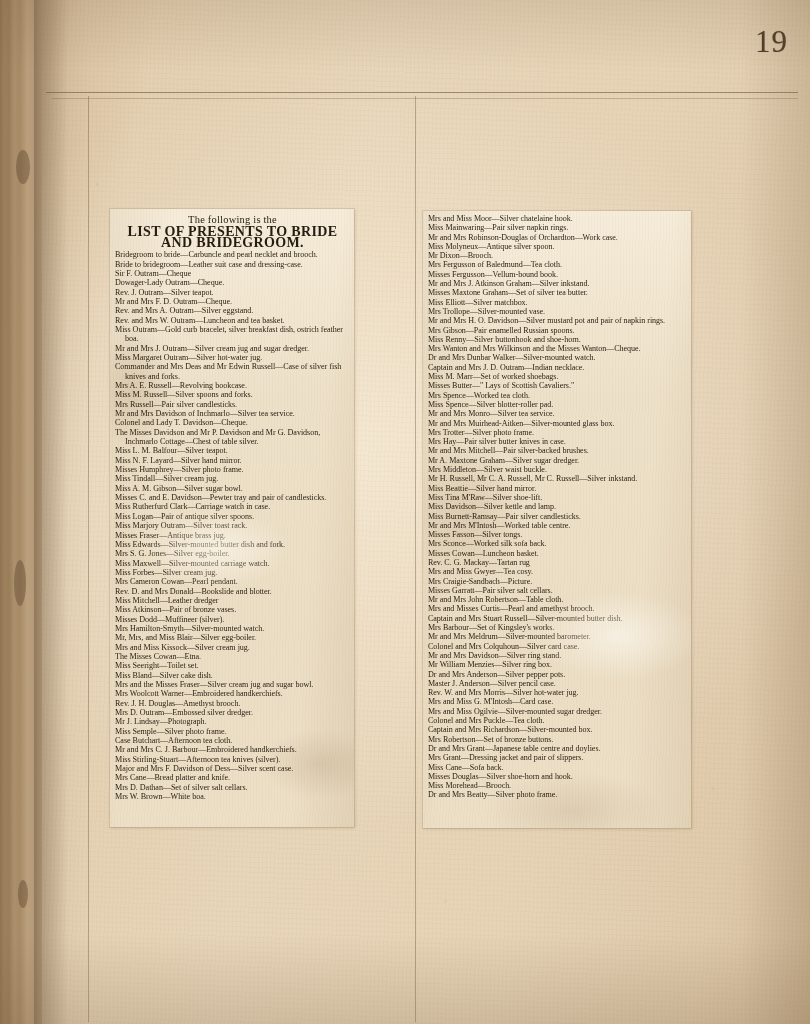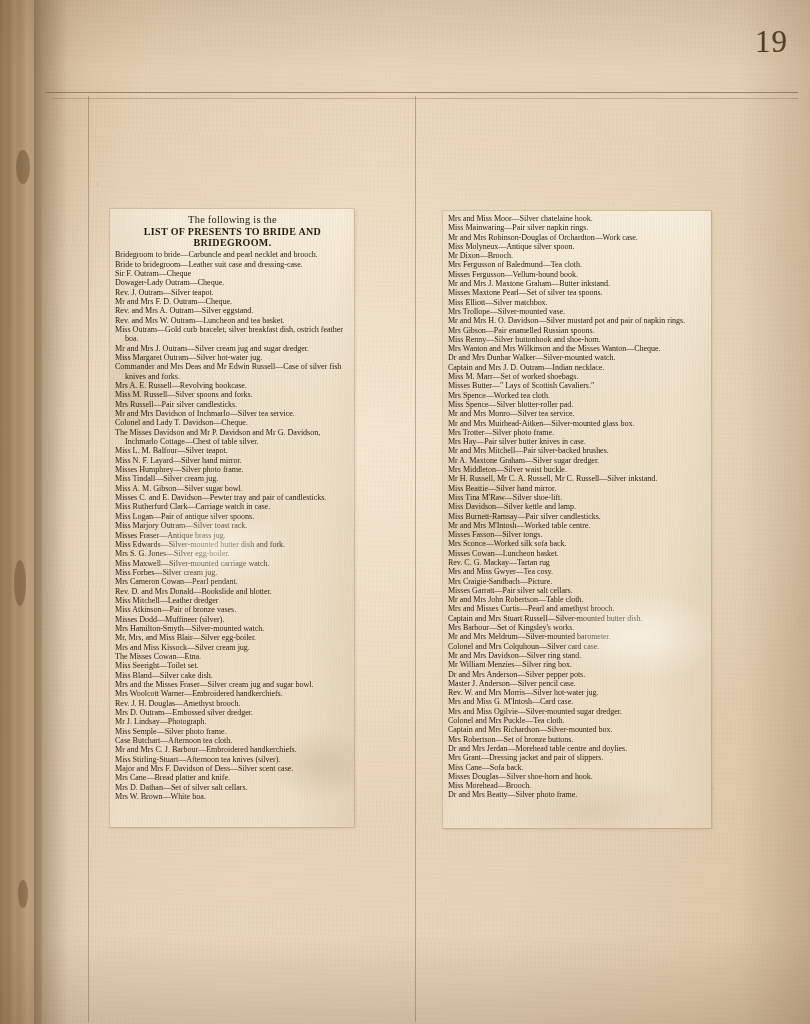"Mrs and Miss Moor—Silver chatelaine" #clip-right { left: 443px -> 423px }
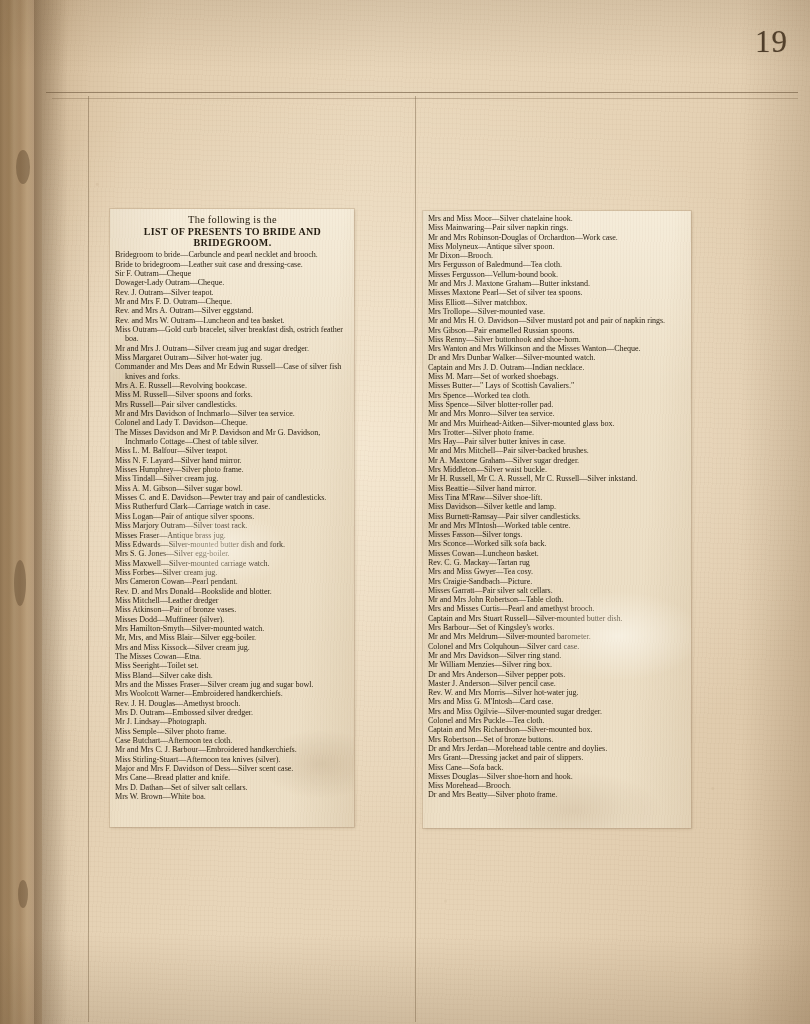"LIST OF PRESENTS TO BRIDE" .hdr-2 { font-size: 10px -> 14px }
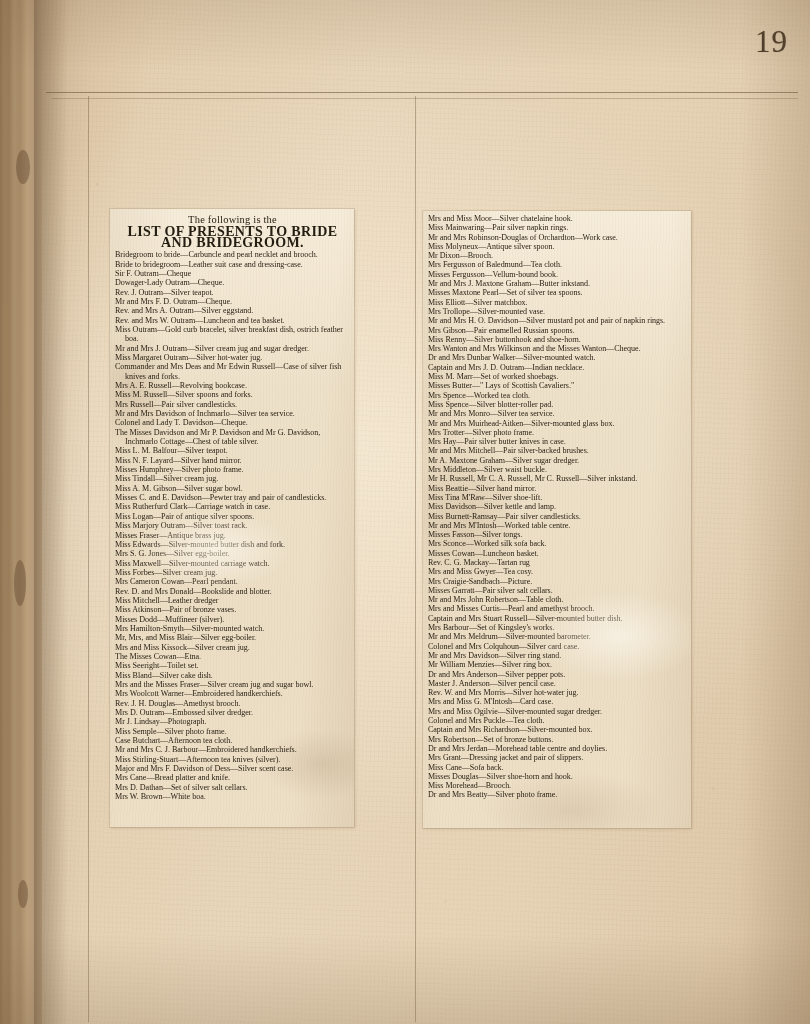"Mr and Mrs J. Maxtone" li { text: Maxtone Graham—Butter -> Atkinson Graham—Silver }
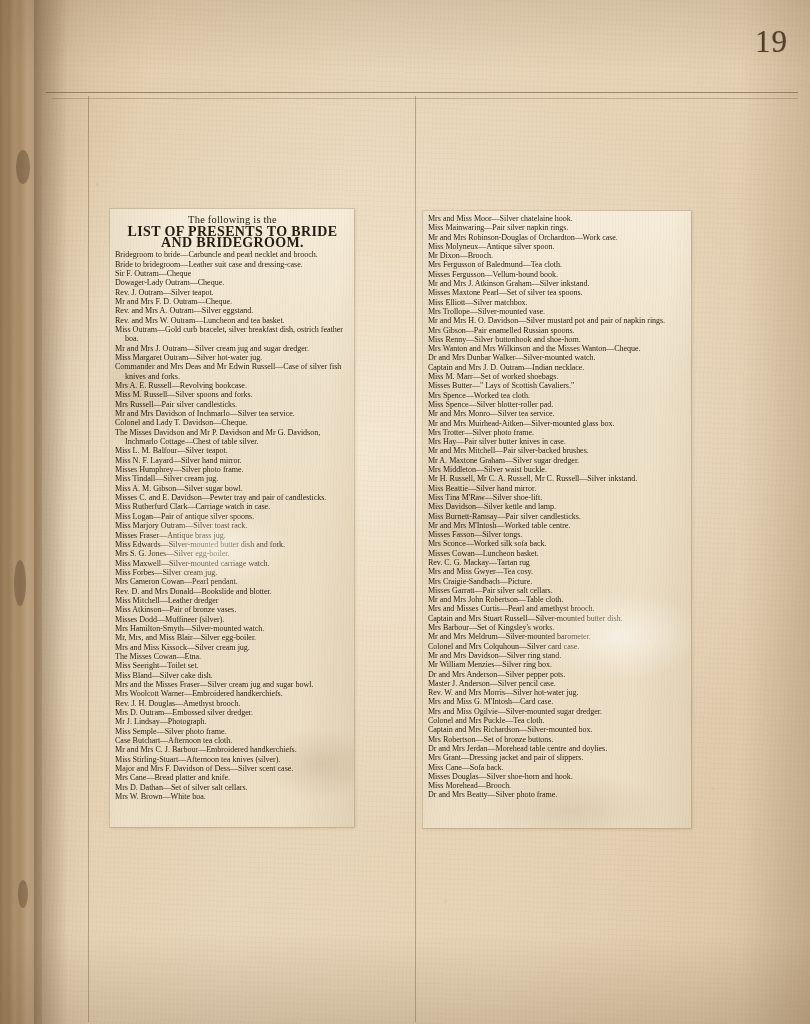"Misses Maxtone Pearl—Set of silver" li { text: Pearl—Set of silver tea spoons -> Graham—Set of silver tea butter }
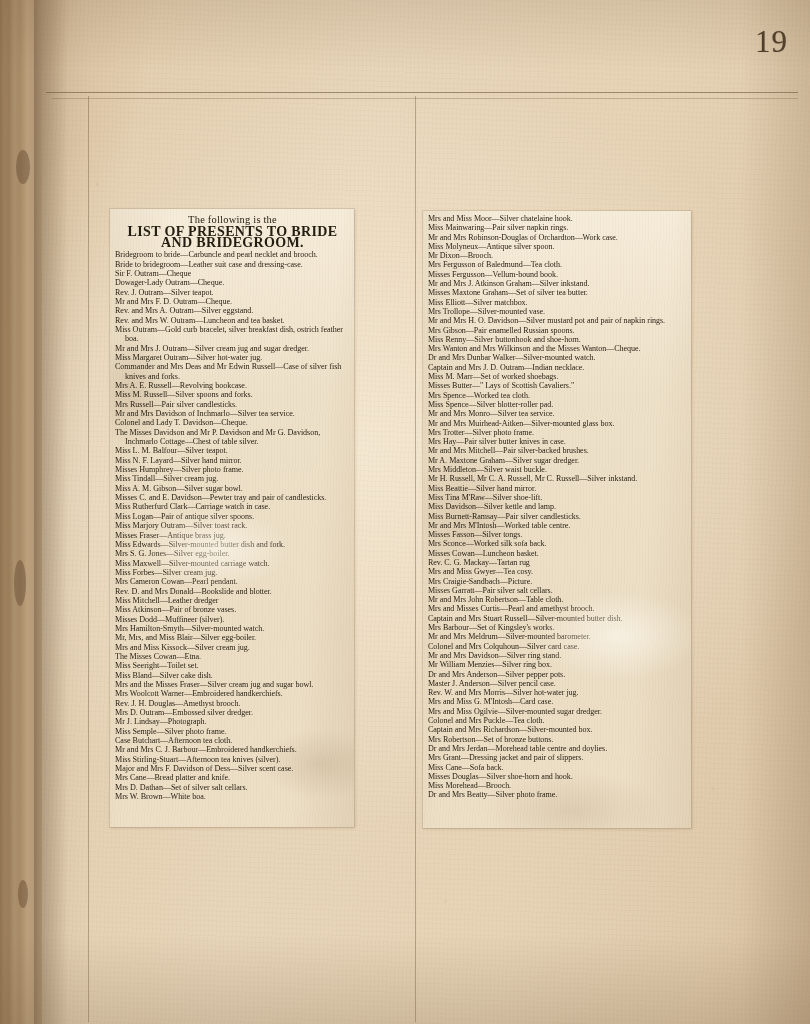"Dr and Mrs Jerdan—Morehead table" li { text: Jerdan—Morehead -> Grant—Japanese }
